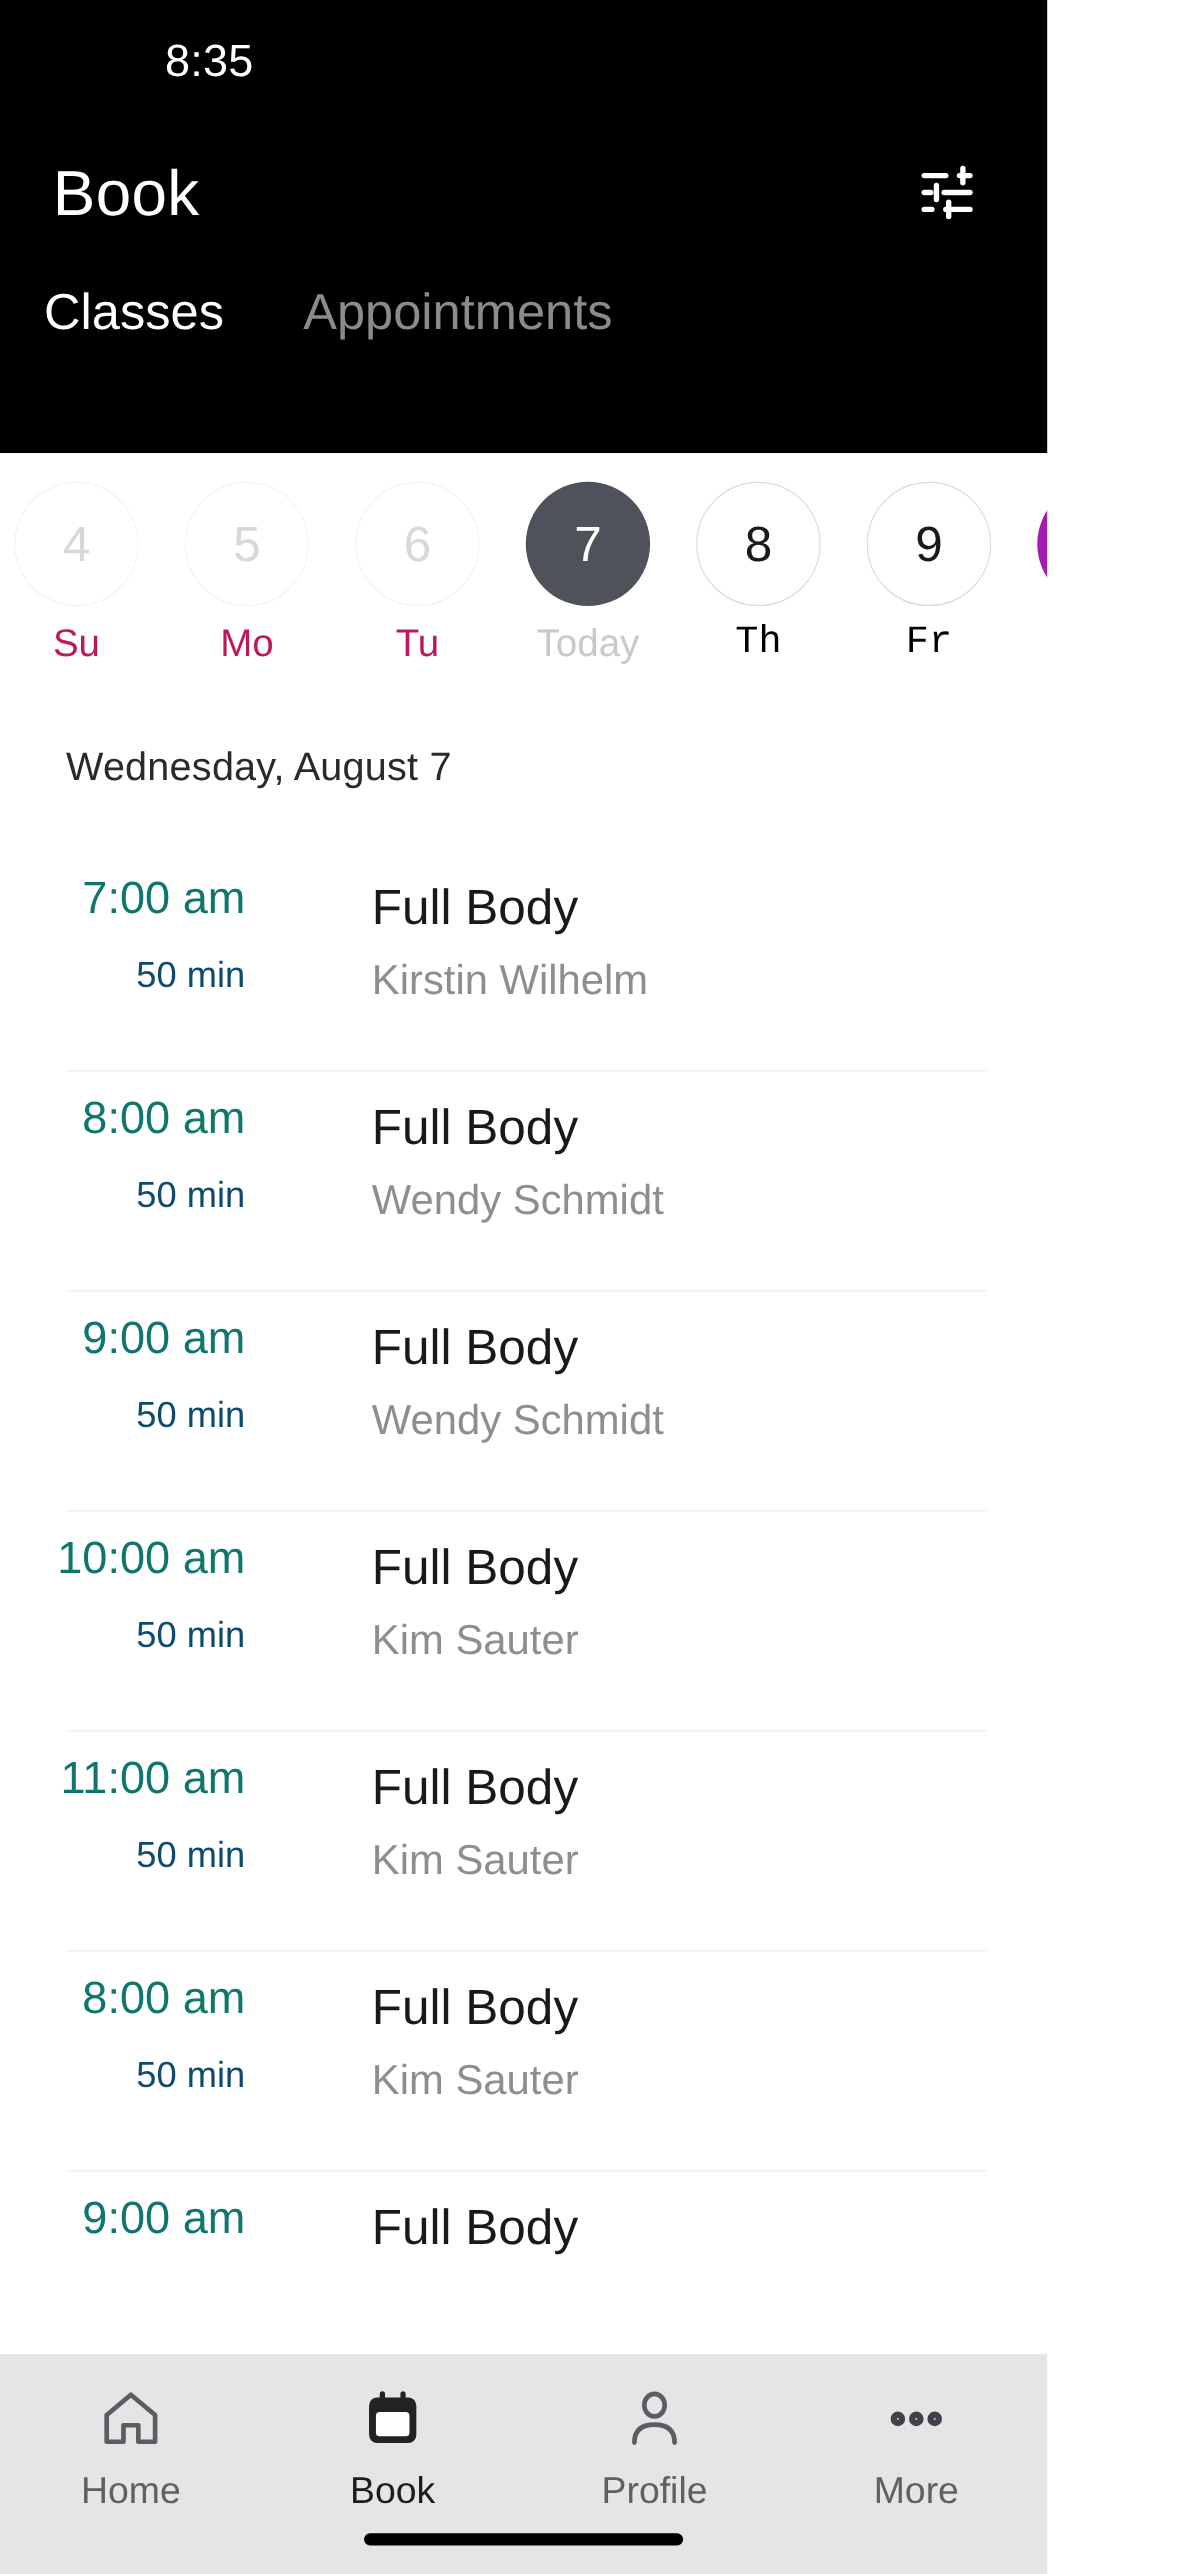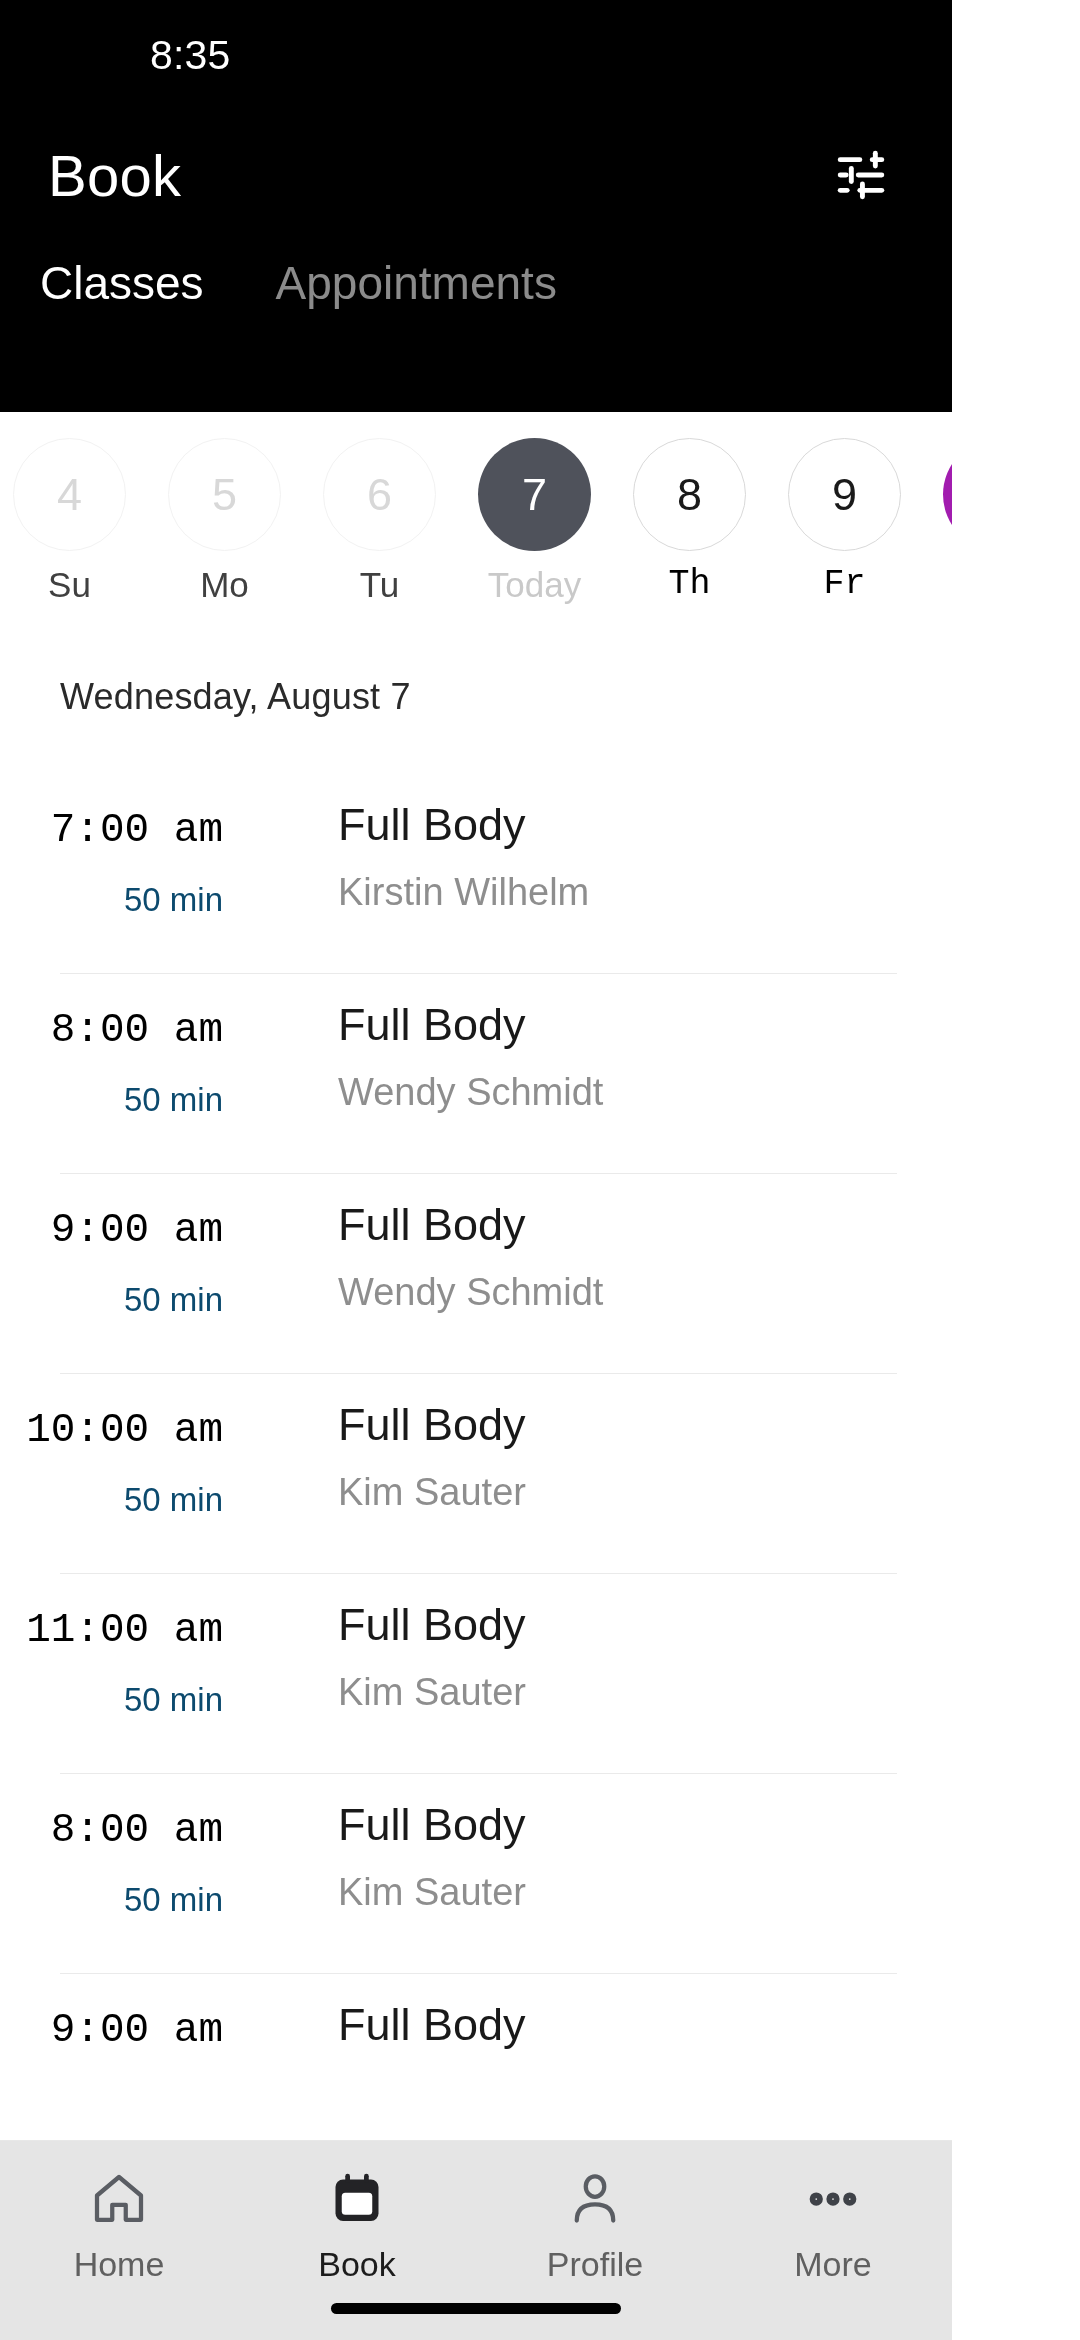"Su" .daylabel.past { color: #404040 -> #be185d }
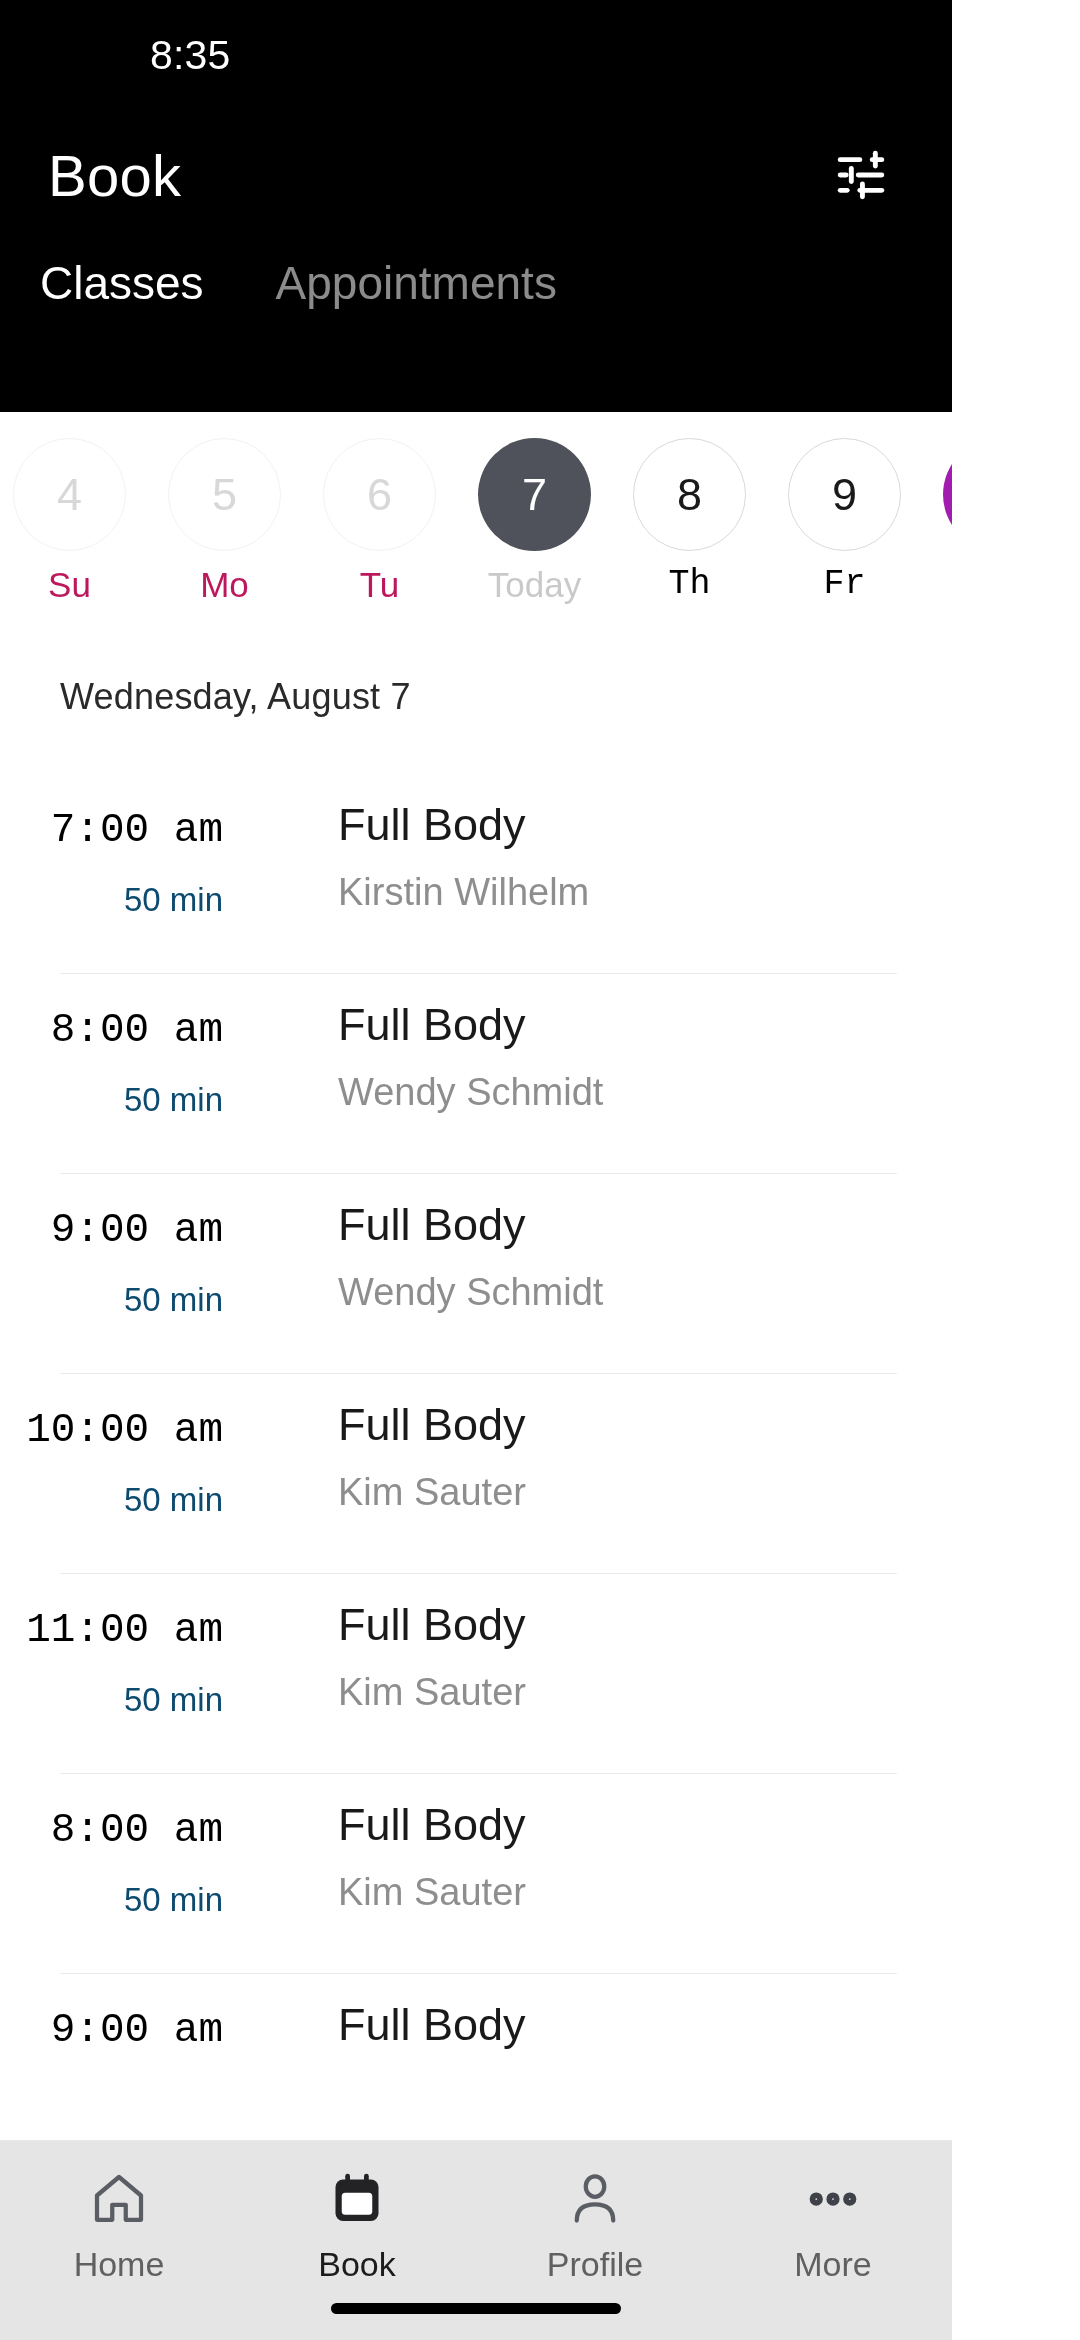"7:00 am" .time-main { color: #000000 -> #0f766e; font-family: Liberation Mono, monospace -> none; margin-top: 14px -> none }
